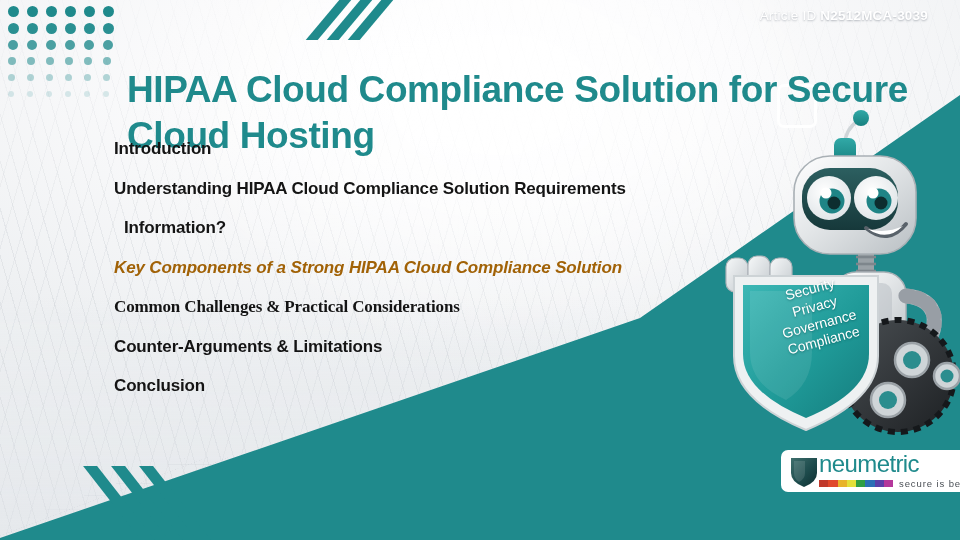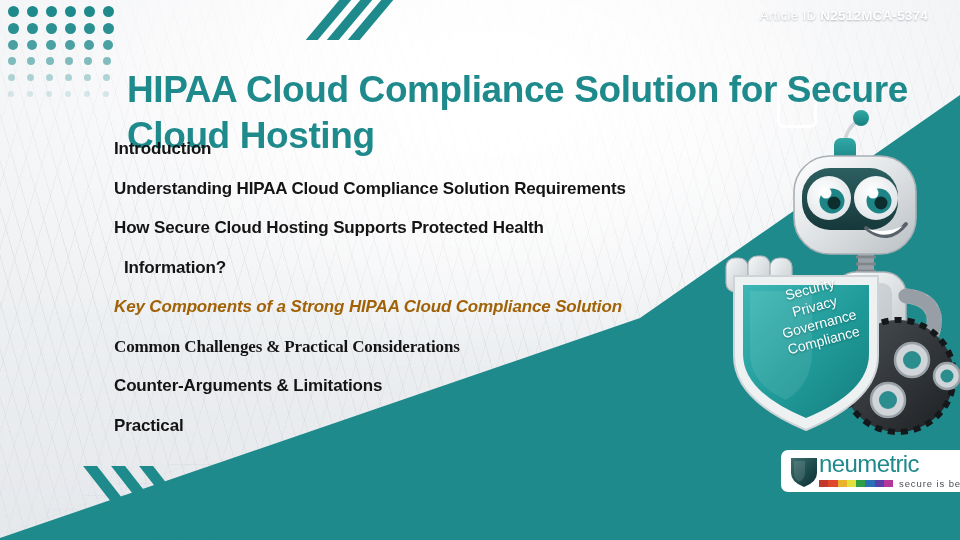"N2512MCA-5374" span.value { text: N2512MCA-5374 -> N2512MCA-3039 }
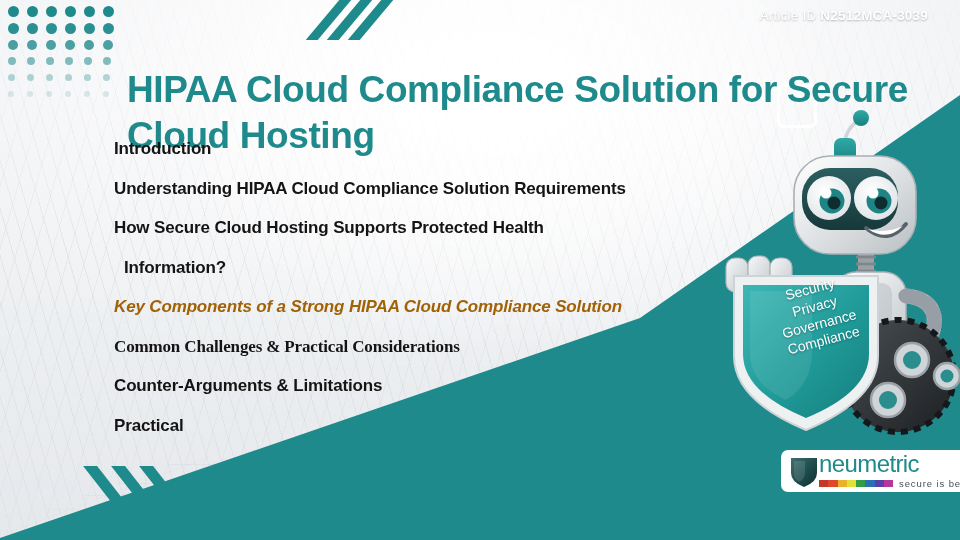"How Secure Cloud Hosting Supports" div.toc-item { html: <div>How Secure Cloud Hosting Supports Protected Health</div> -> none }
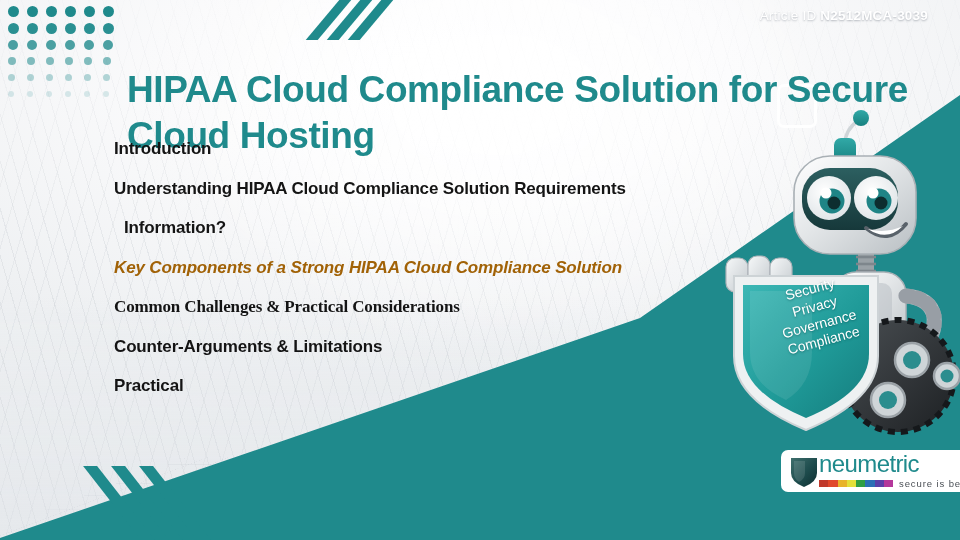"Practical" div.toc-item { text: Practical -> Conclusion }
